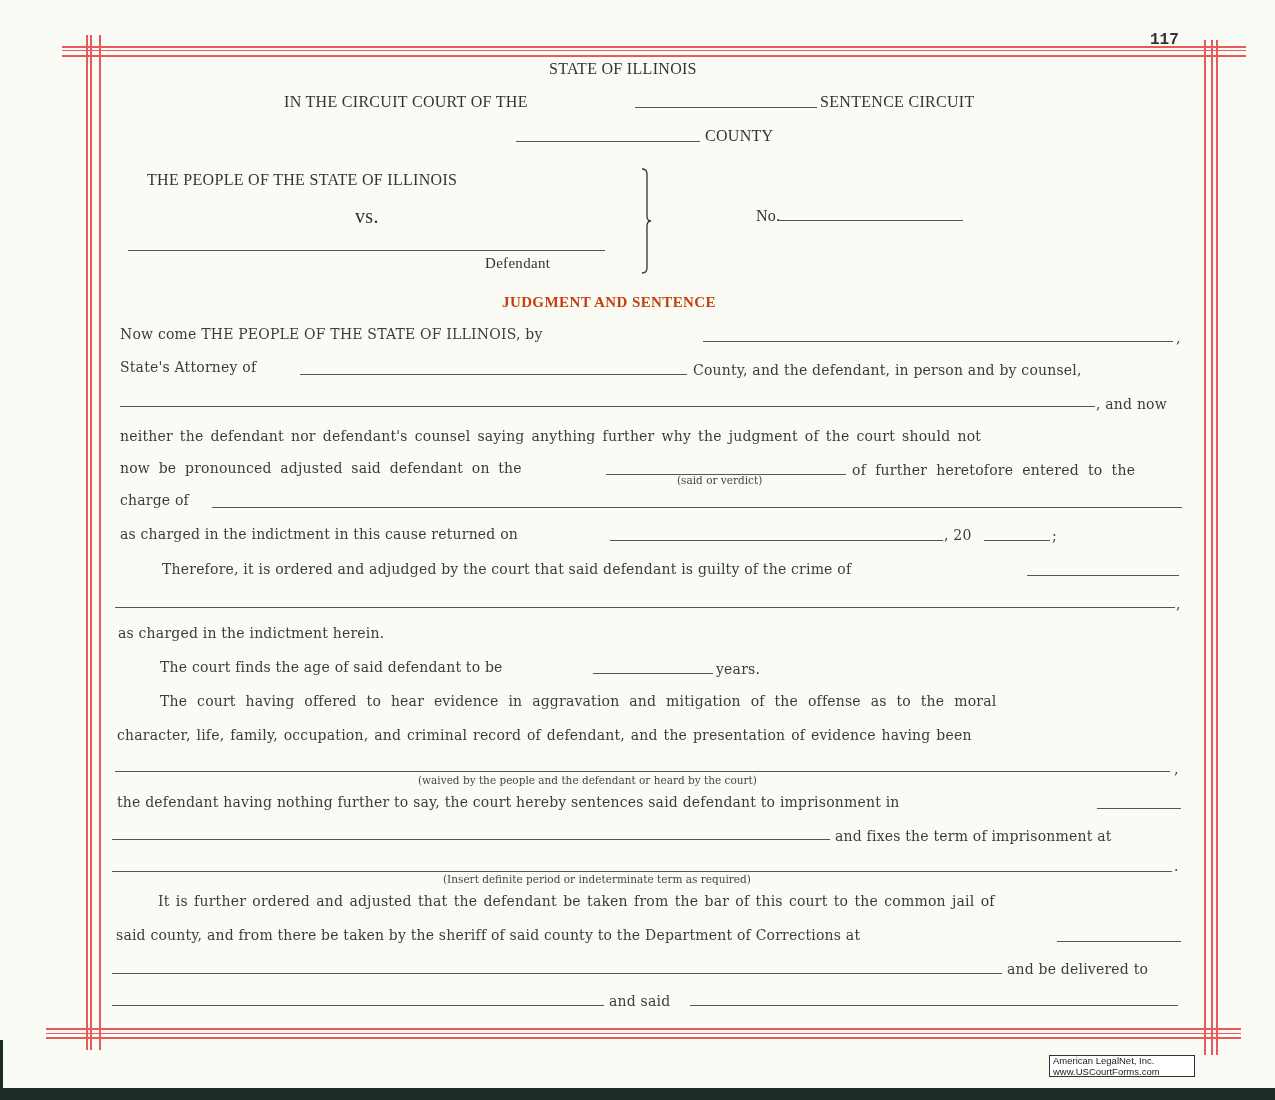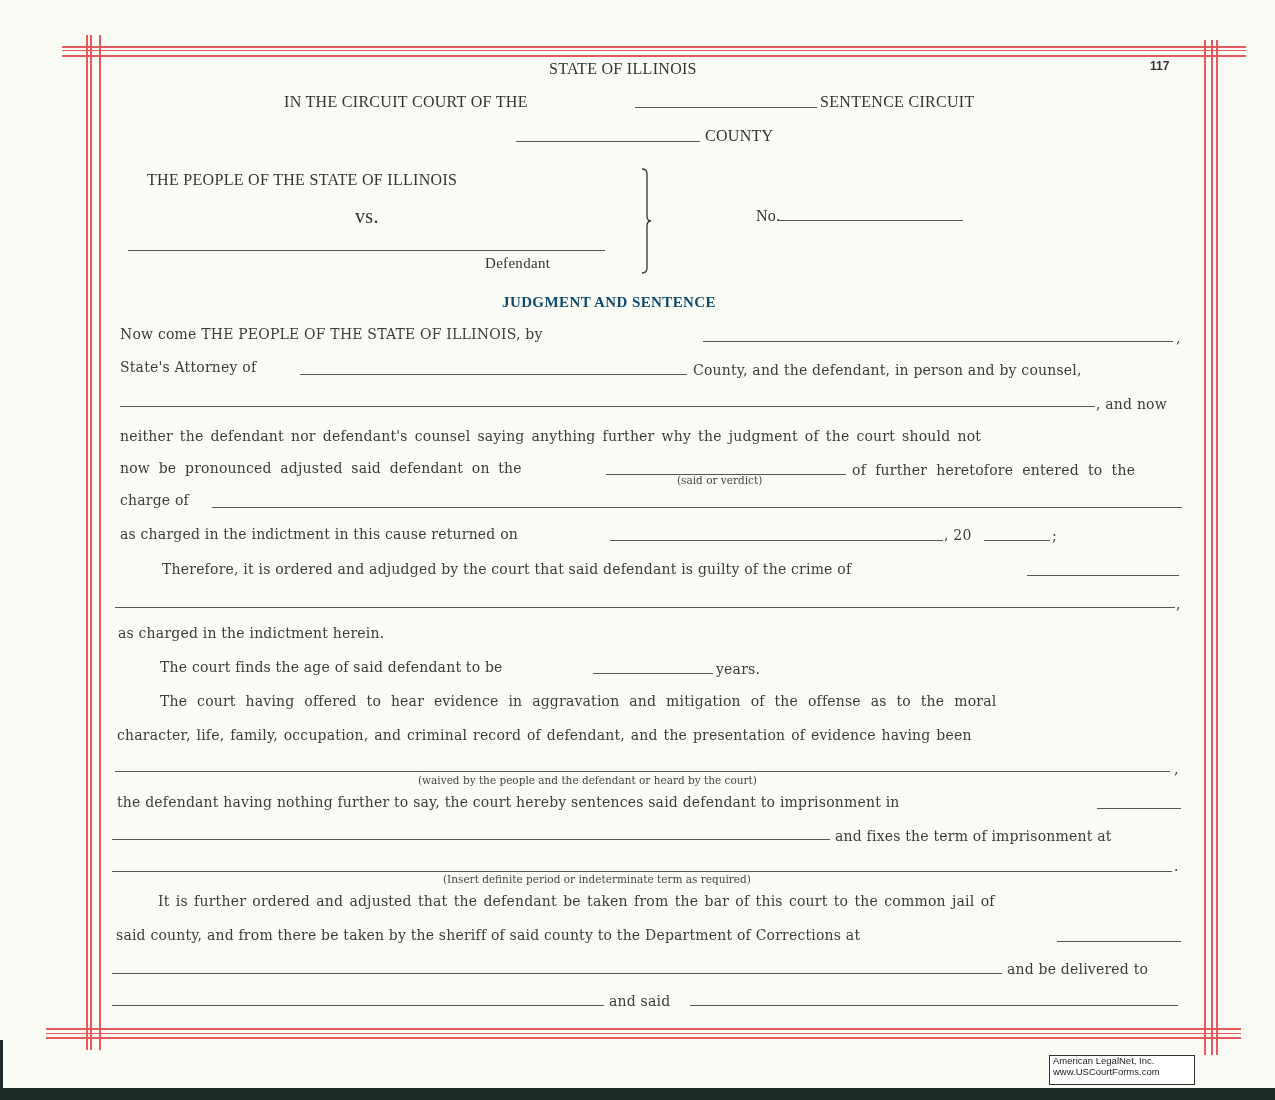"117" .page-num { font-family: Liberation Sans, sans-serif -> Liberation Mono, monospace; font-size: 12px -> 16px; margin-top: 28px -> none }
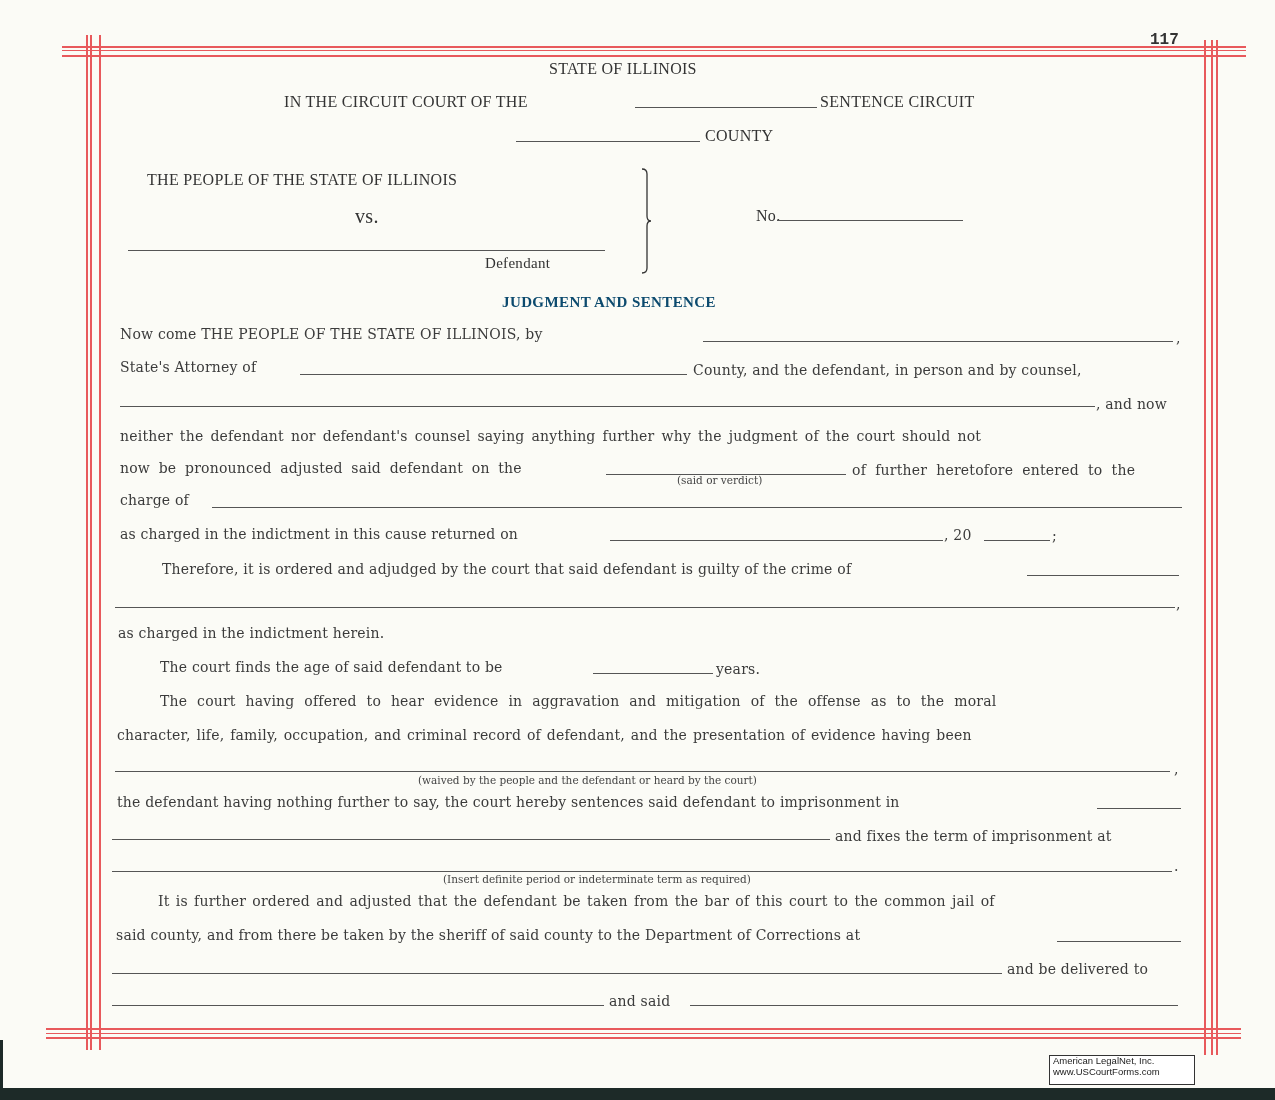"JUDGMENT AND SENTENCE" .title-bold { color: #0c4a6e -> #c2410c }
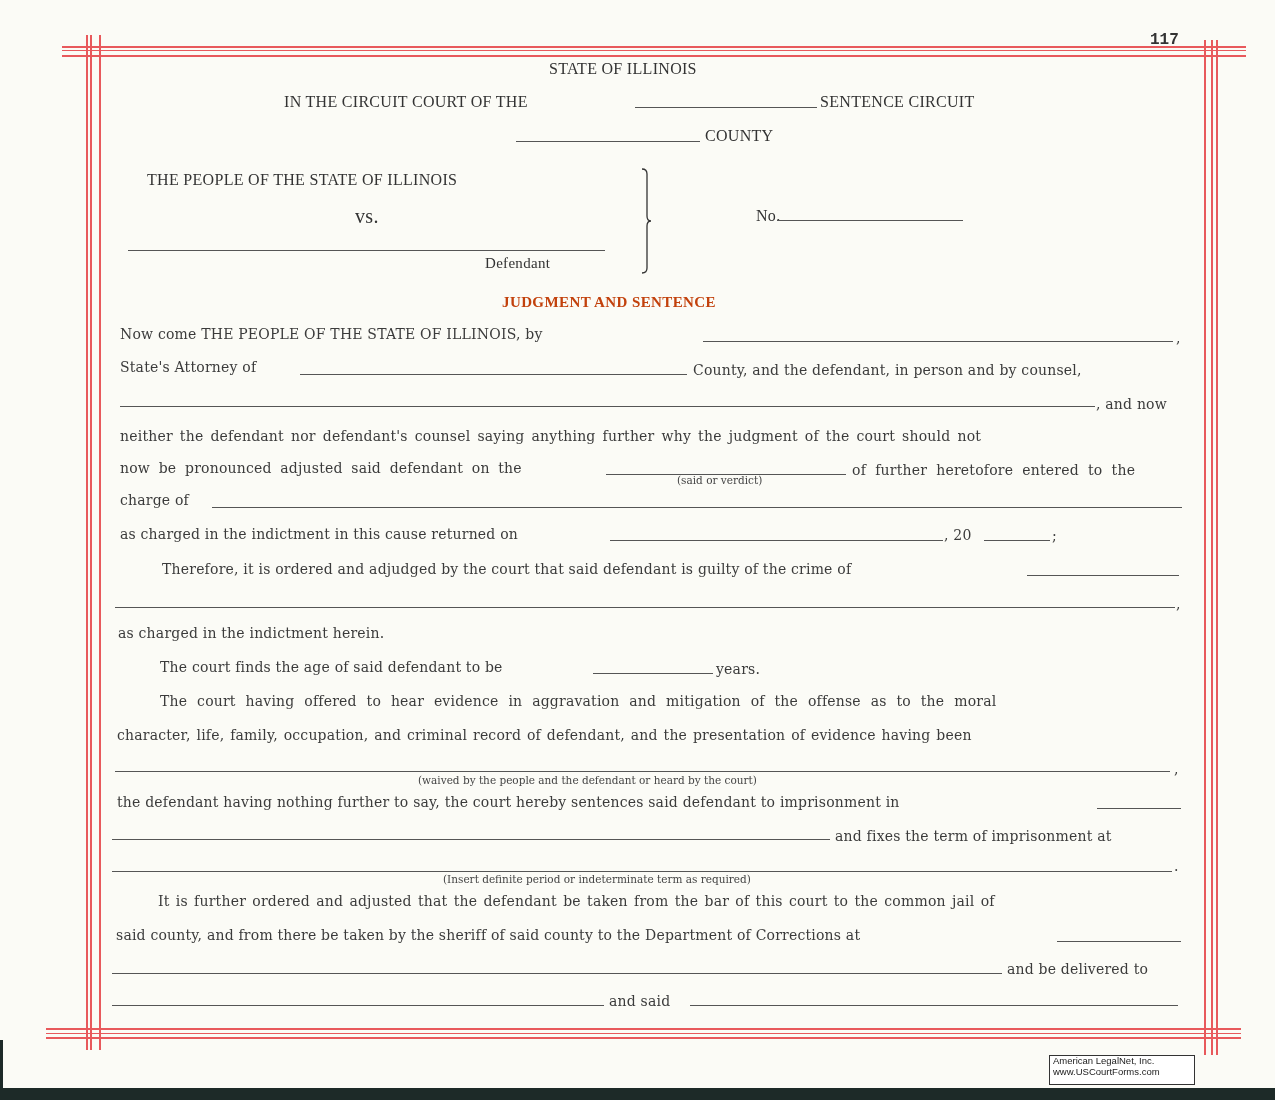"American LegalNet, Inc." .credit { height: 30px -> 22px }
